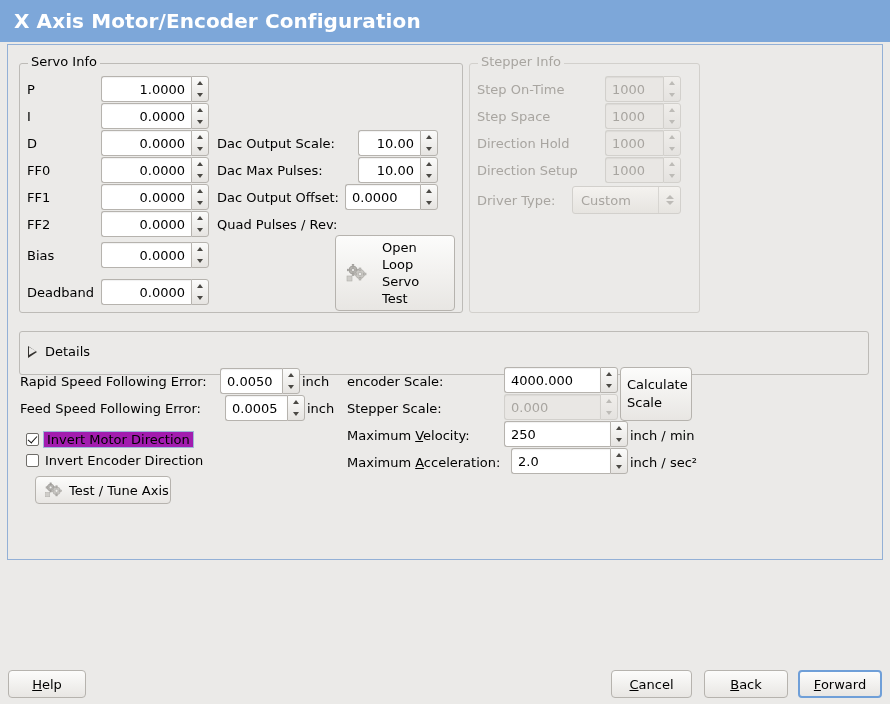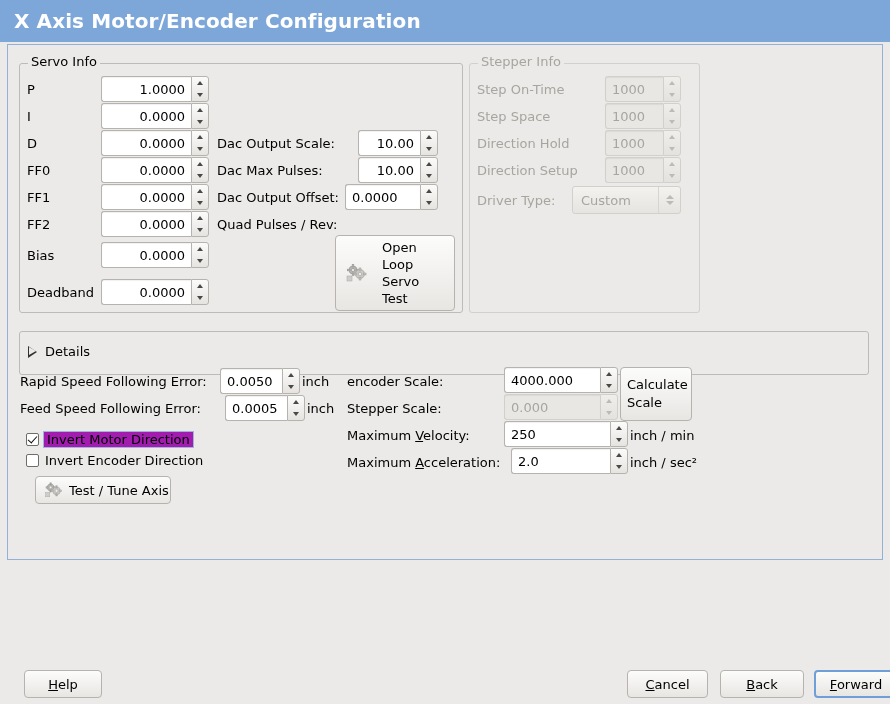"Help" #footer { left: 16px -> 0 }
